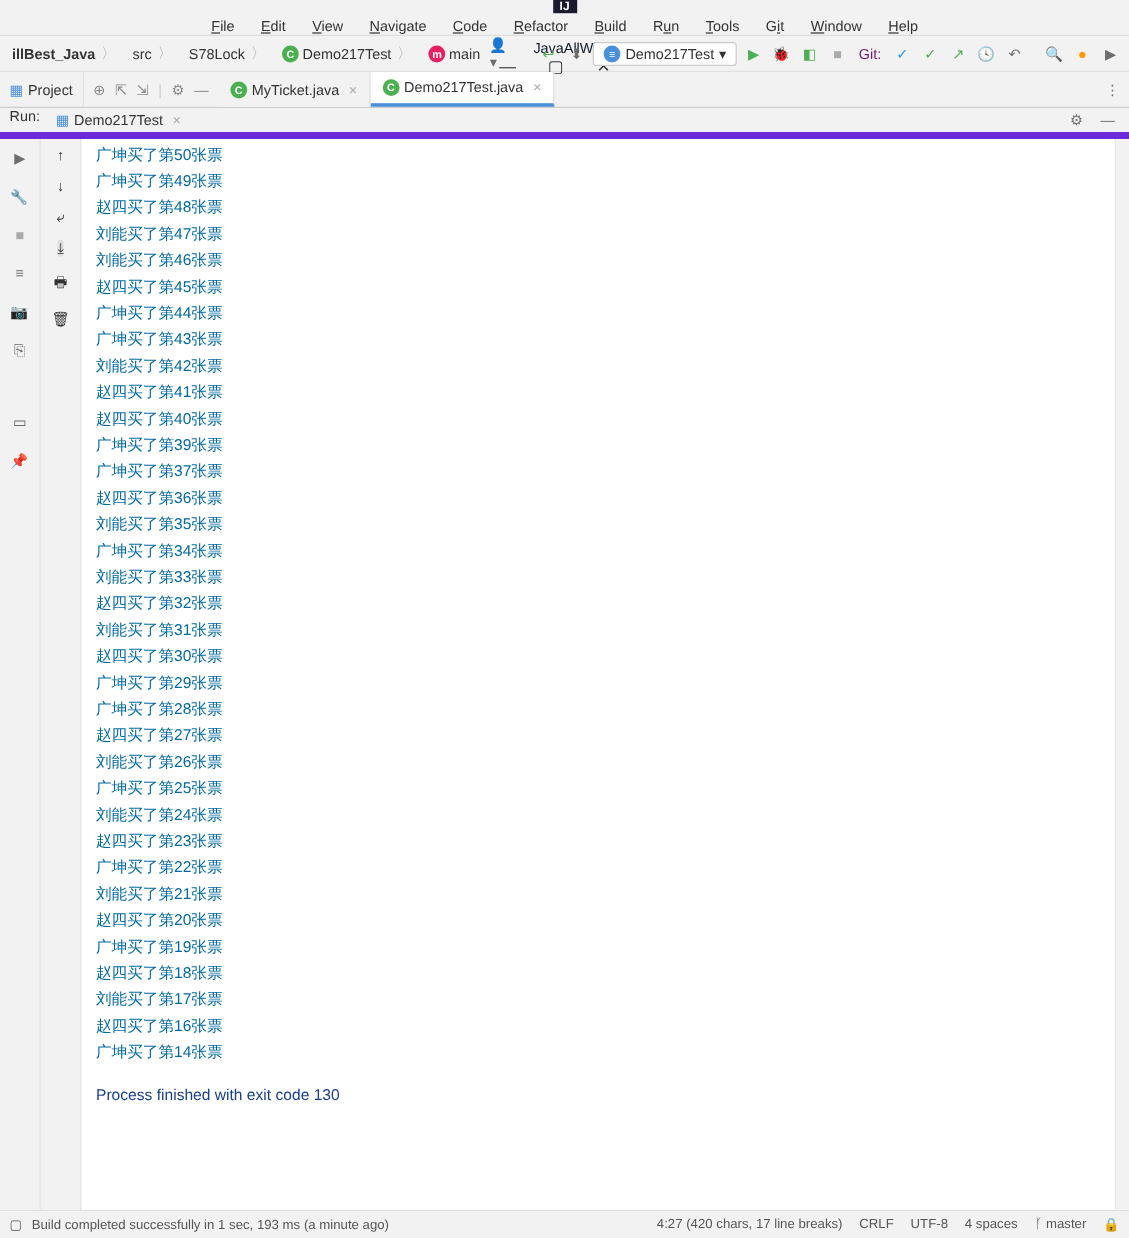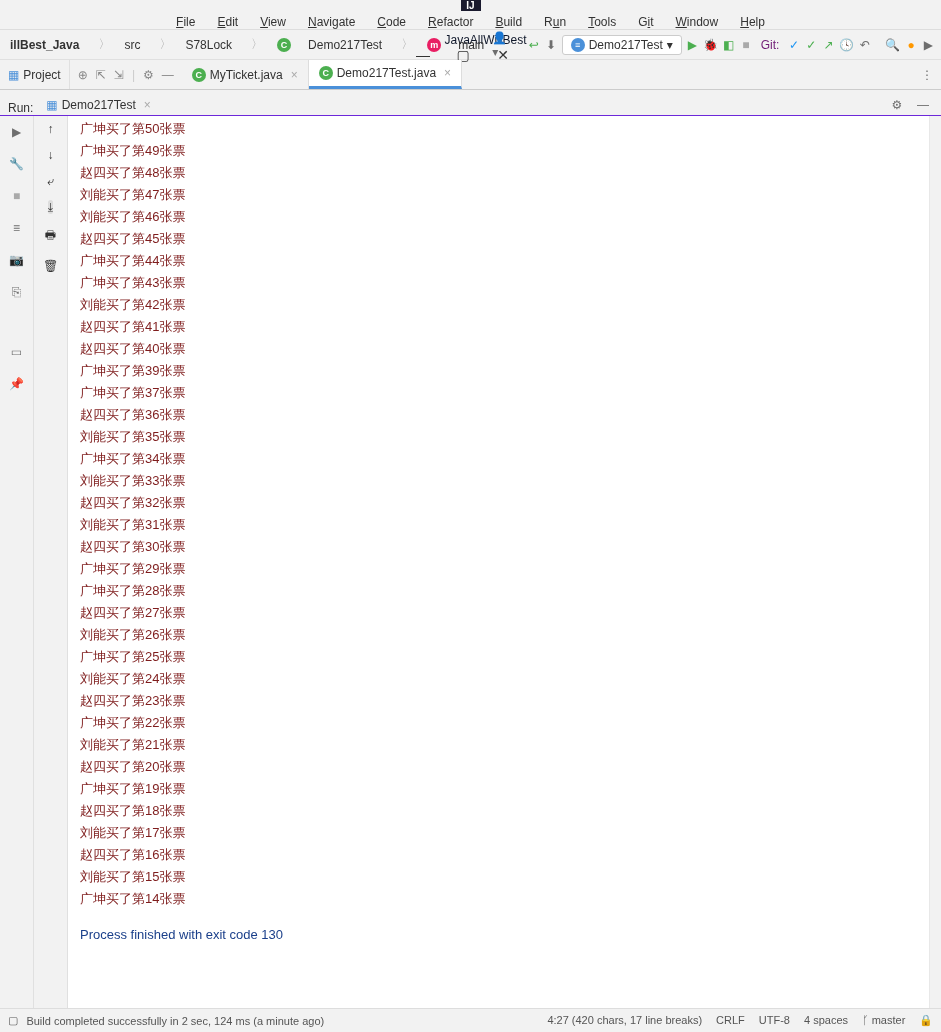"illBest_Java" .crumb { gap: 17px -> 3px }
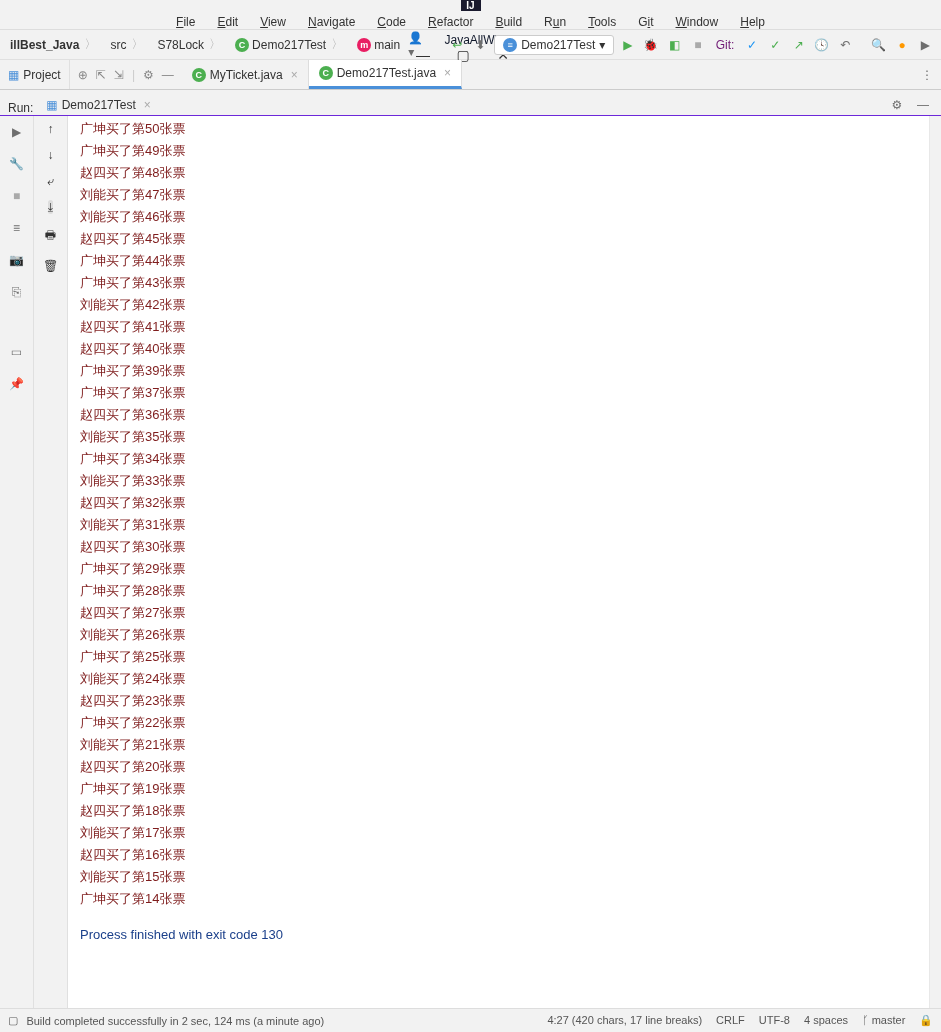"Run:" .run-header { align-items: flex-end -> flex-start; border-bottom: 1px solid #6d28d9 -> 6px solid #6d28d9 }
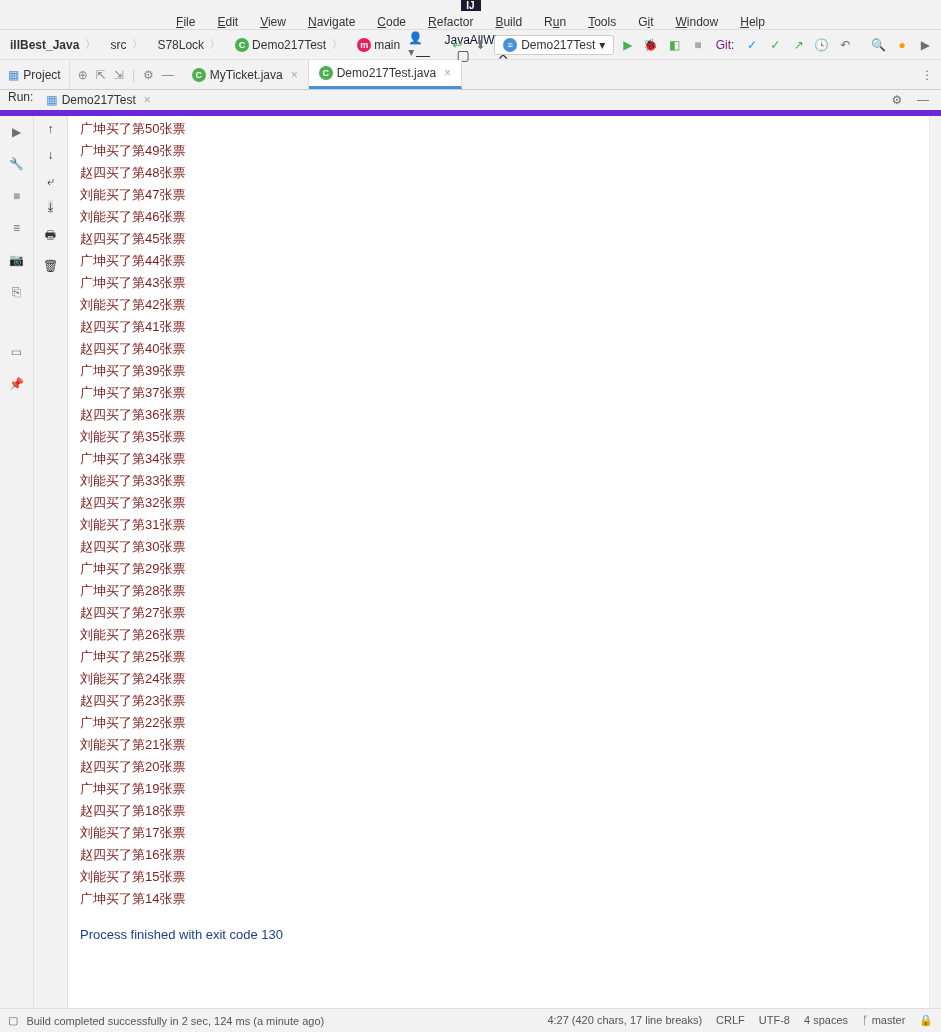"广坤买了第50张票" .console-line { color: #7f1d1d -> #0369a1 }
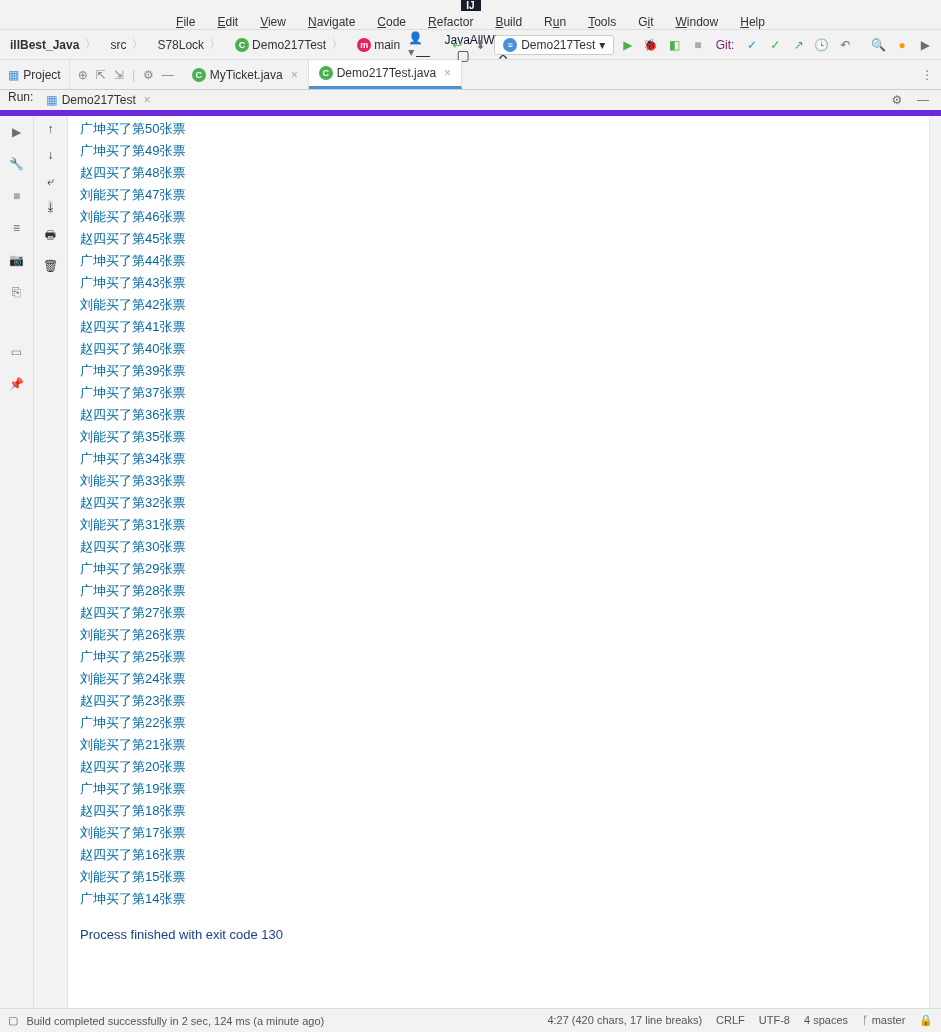"刘能买了第15张票" div.console-line { html: <div>刘能买了第15张票</div> -> none }
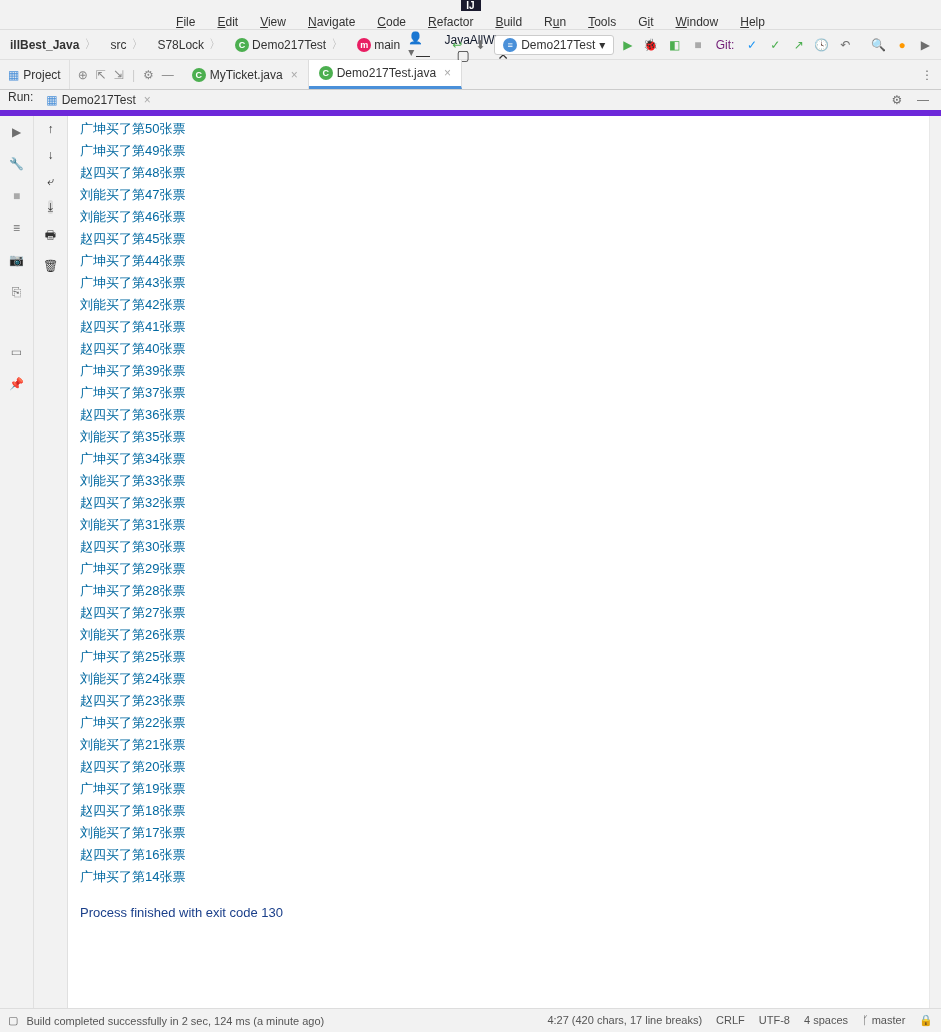"Build completed successfully in 2" span { text: 2 sec, 124 -> 1 sec, 193 }
